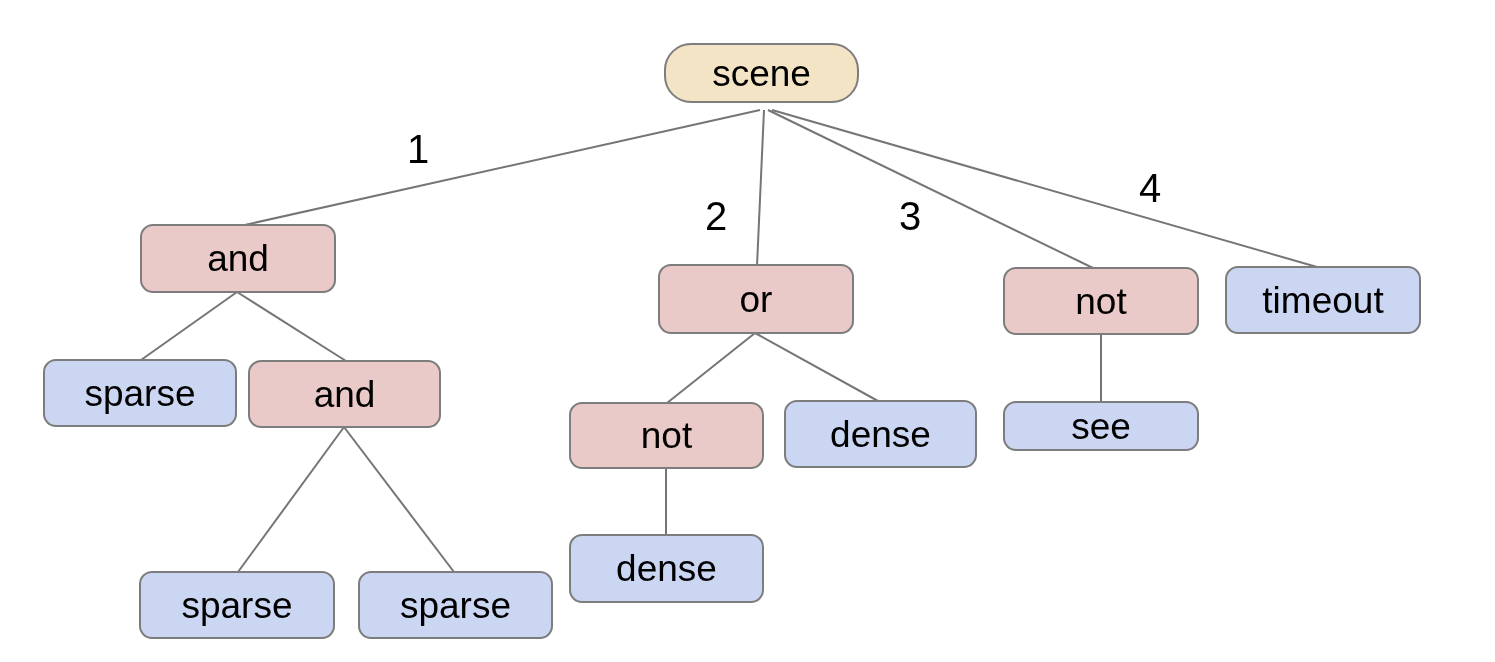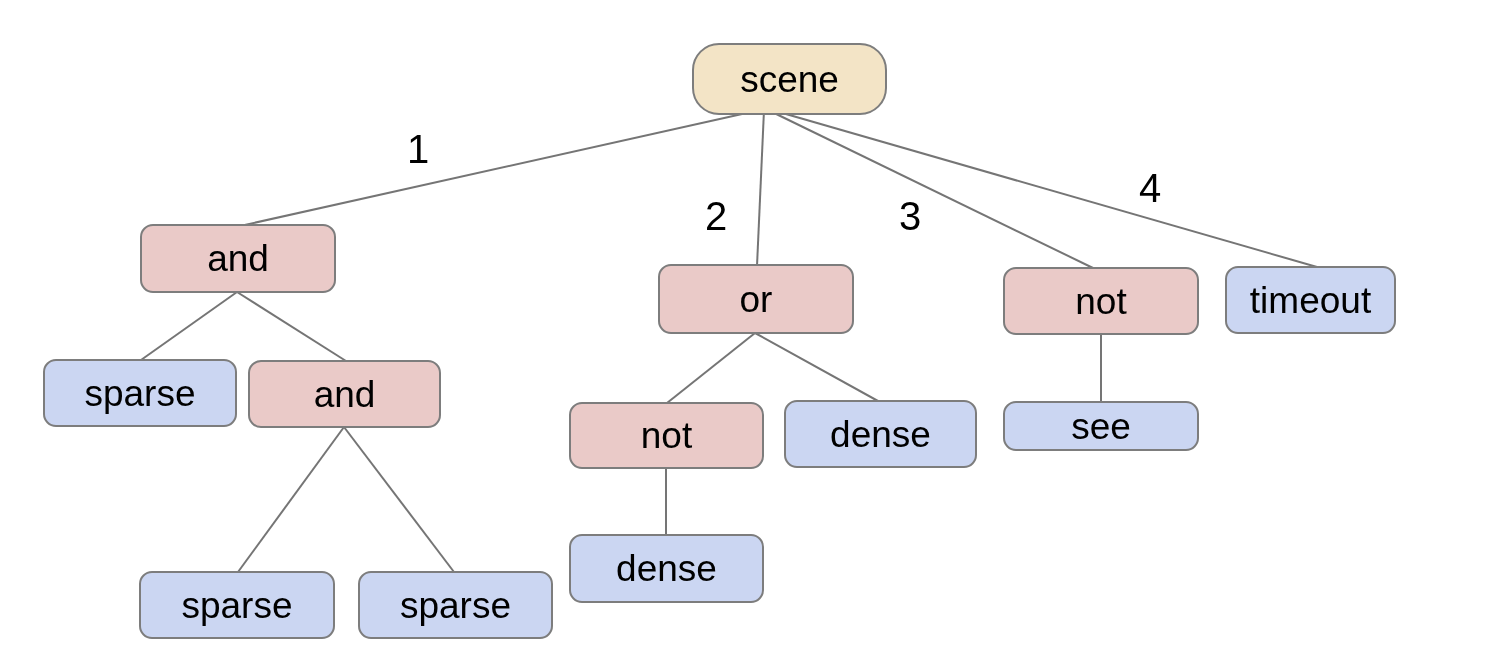"scene" #n-scene { height: 72px -> 60px; left: 692px -> 664px }
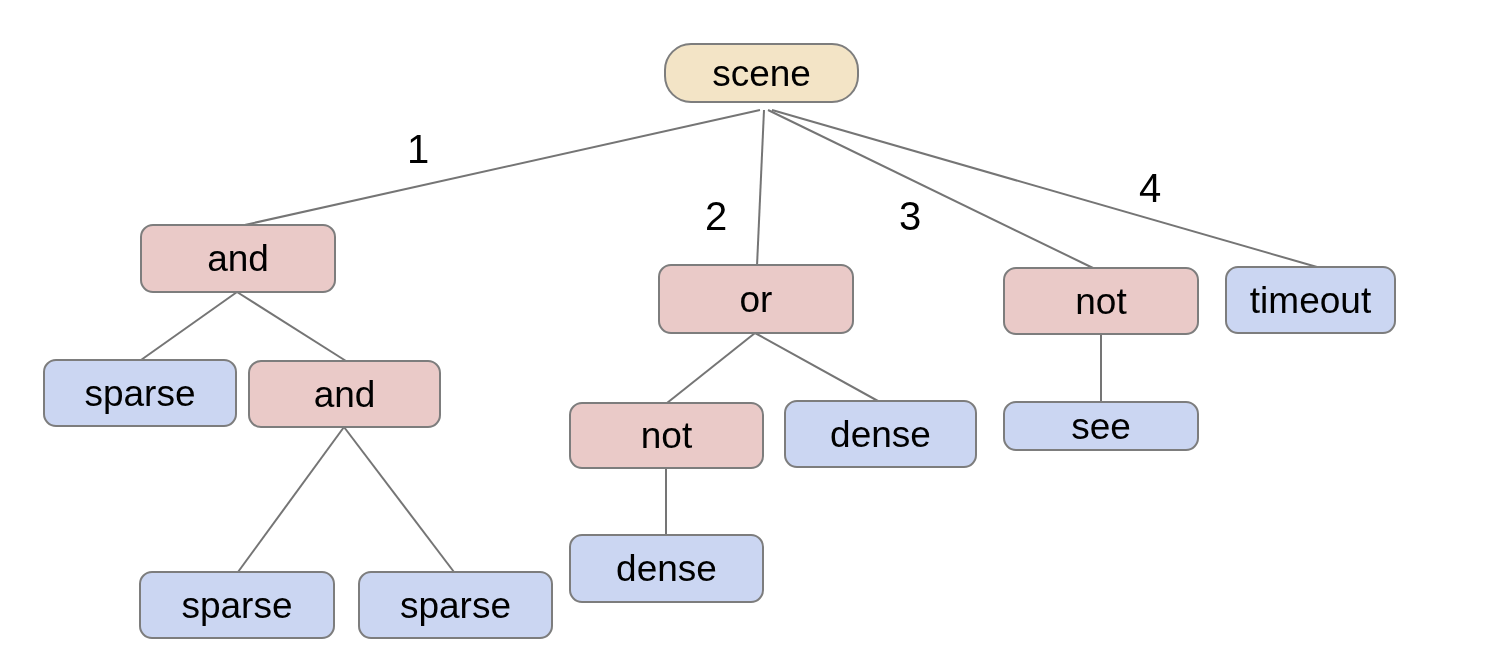"timeout" #n-timeout { width: 171px -> 196px }
